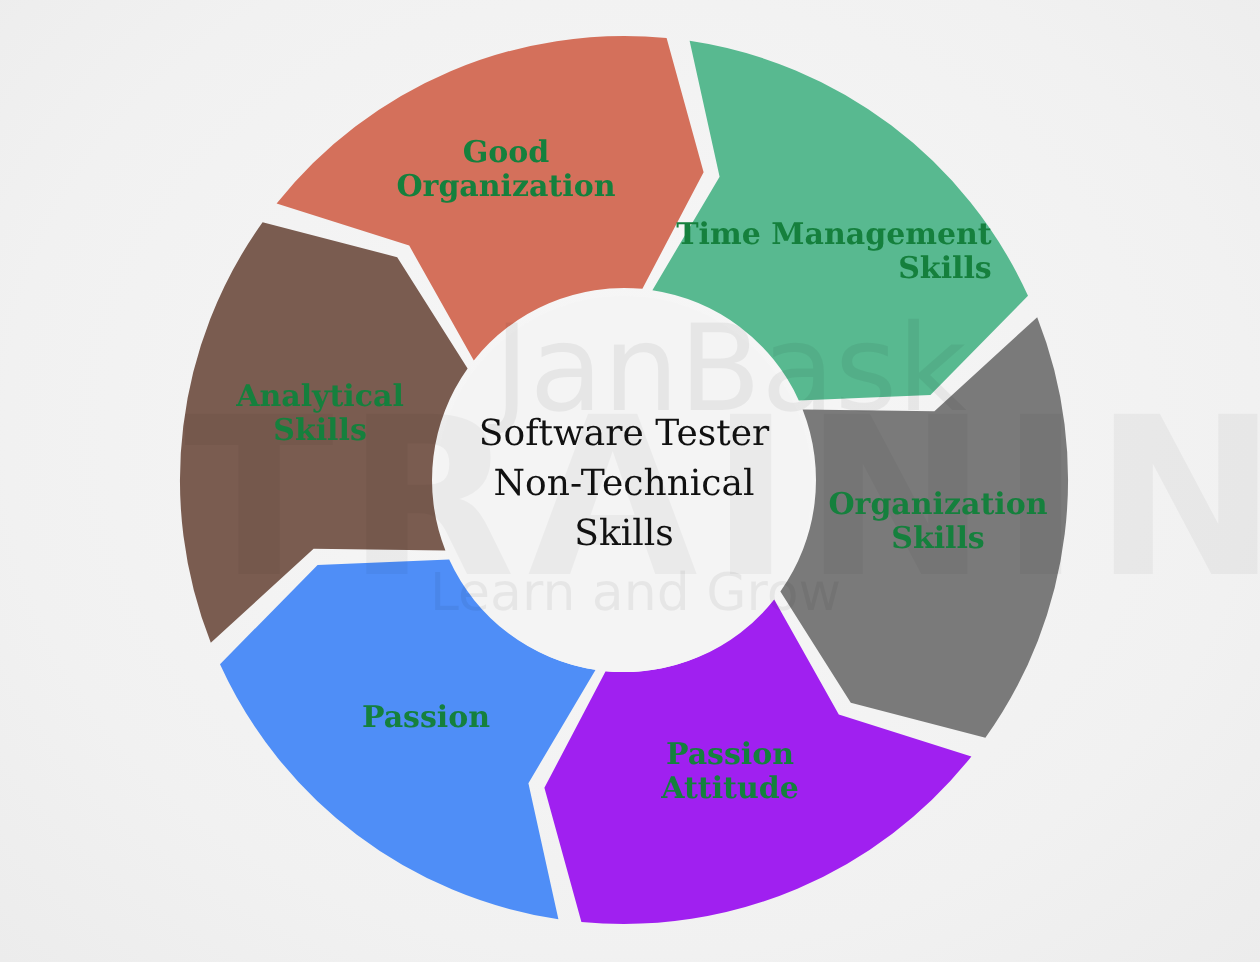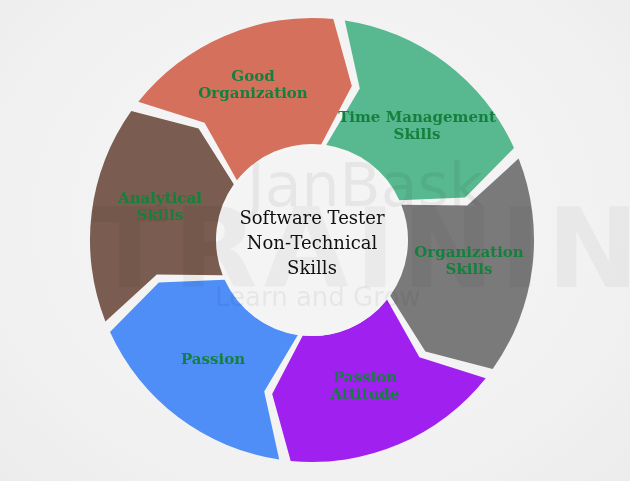"Time Management" div.seg-label { text-align: none -> right }
